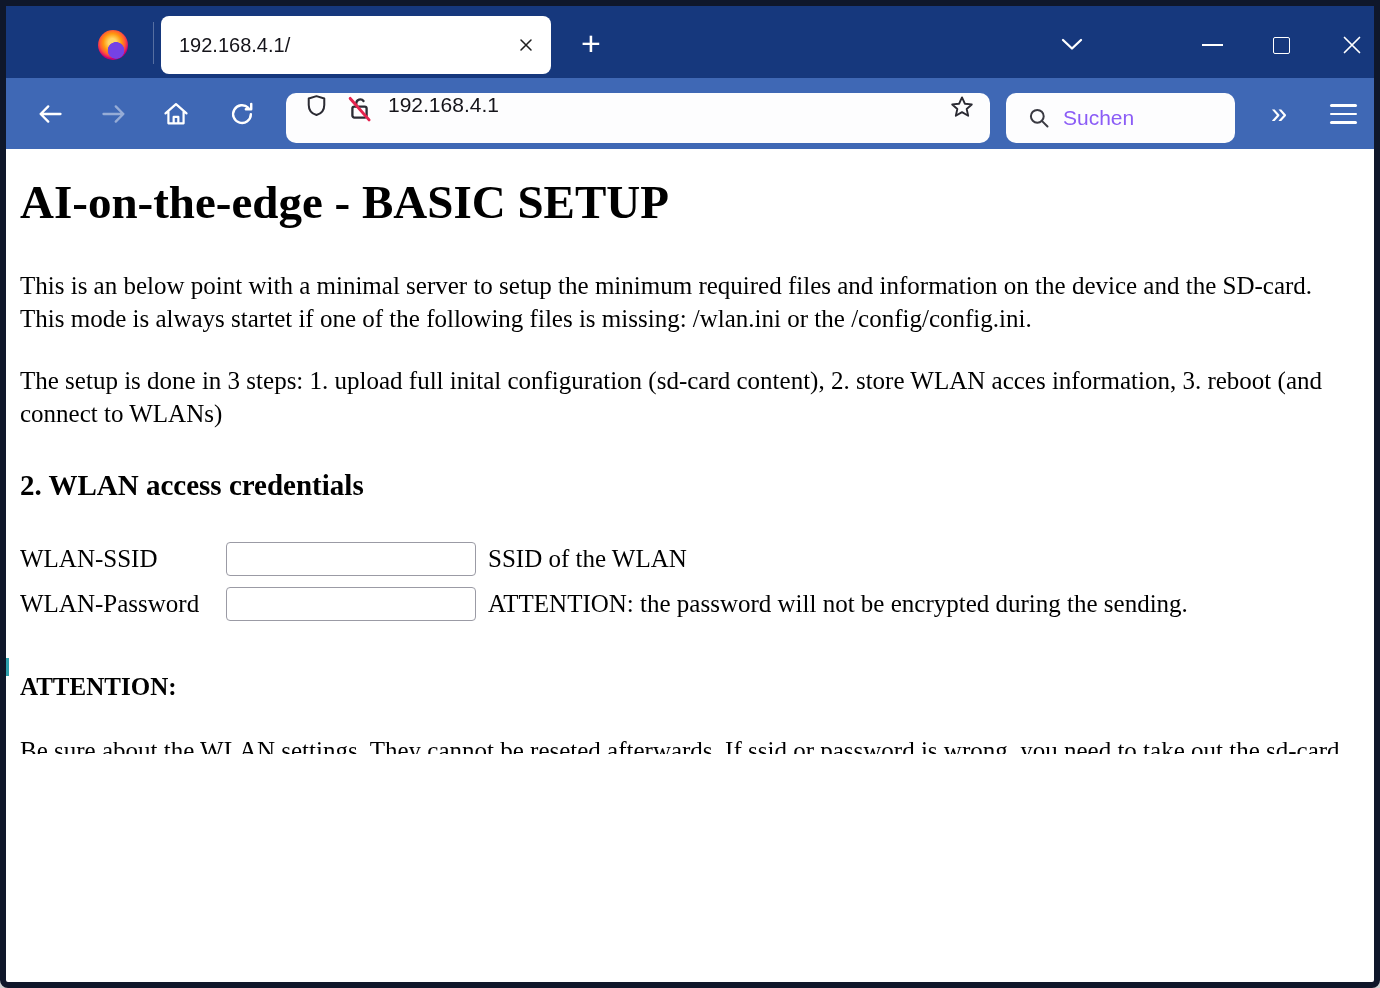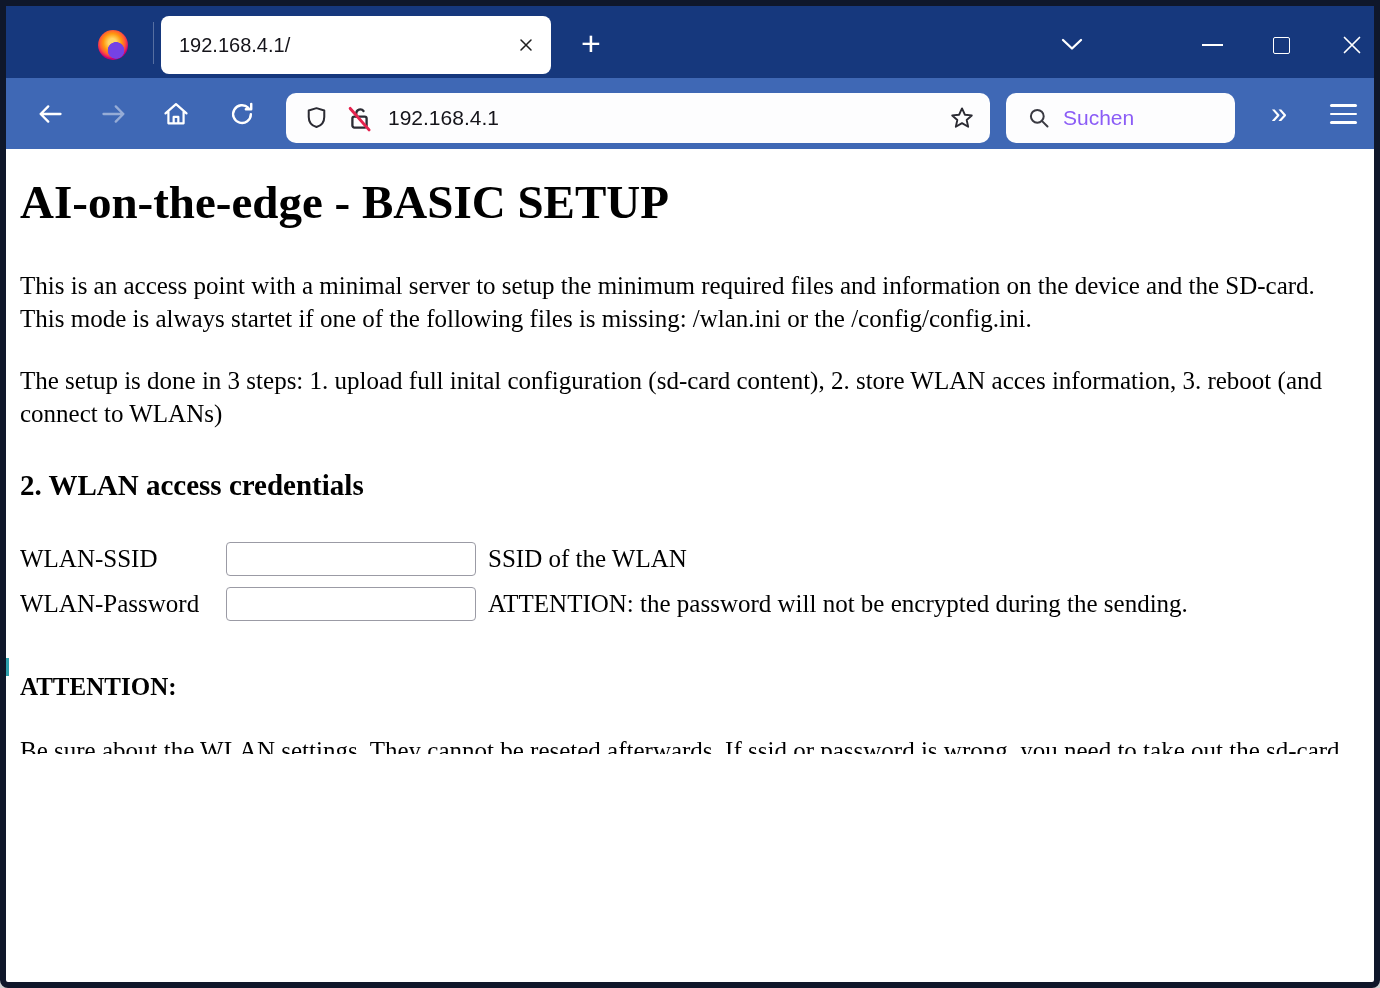"192.168.4.1" .addressbar { align-items: center -> flex-start }
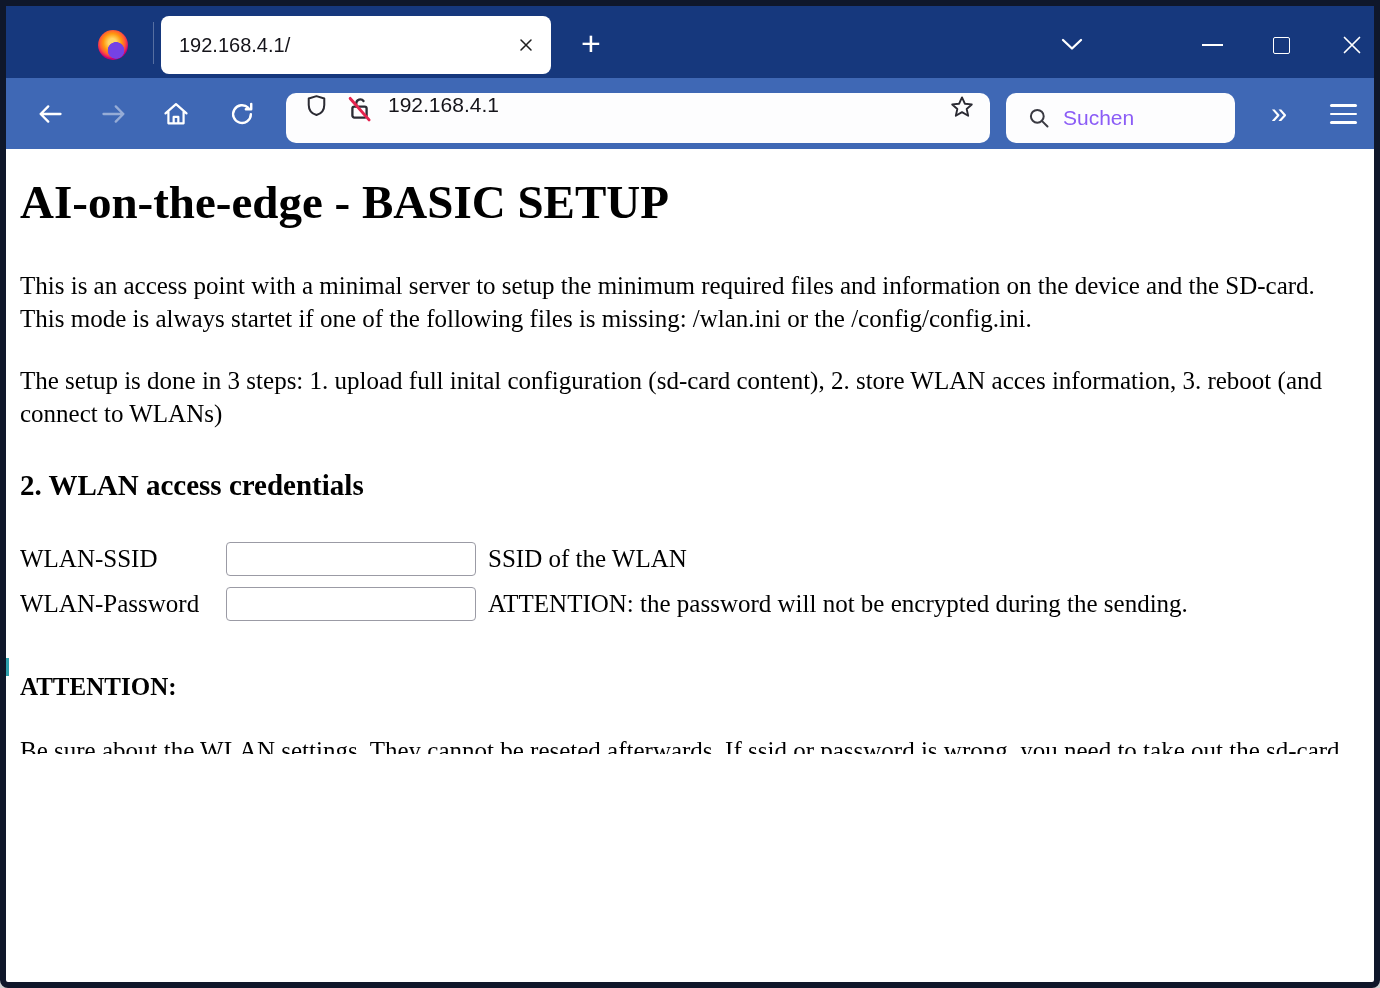"This is an access point" p.para { text: access -> below }
